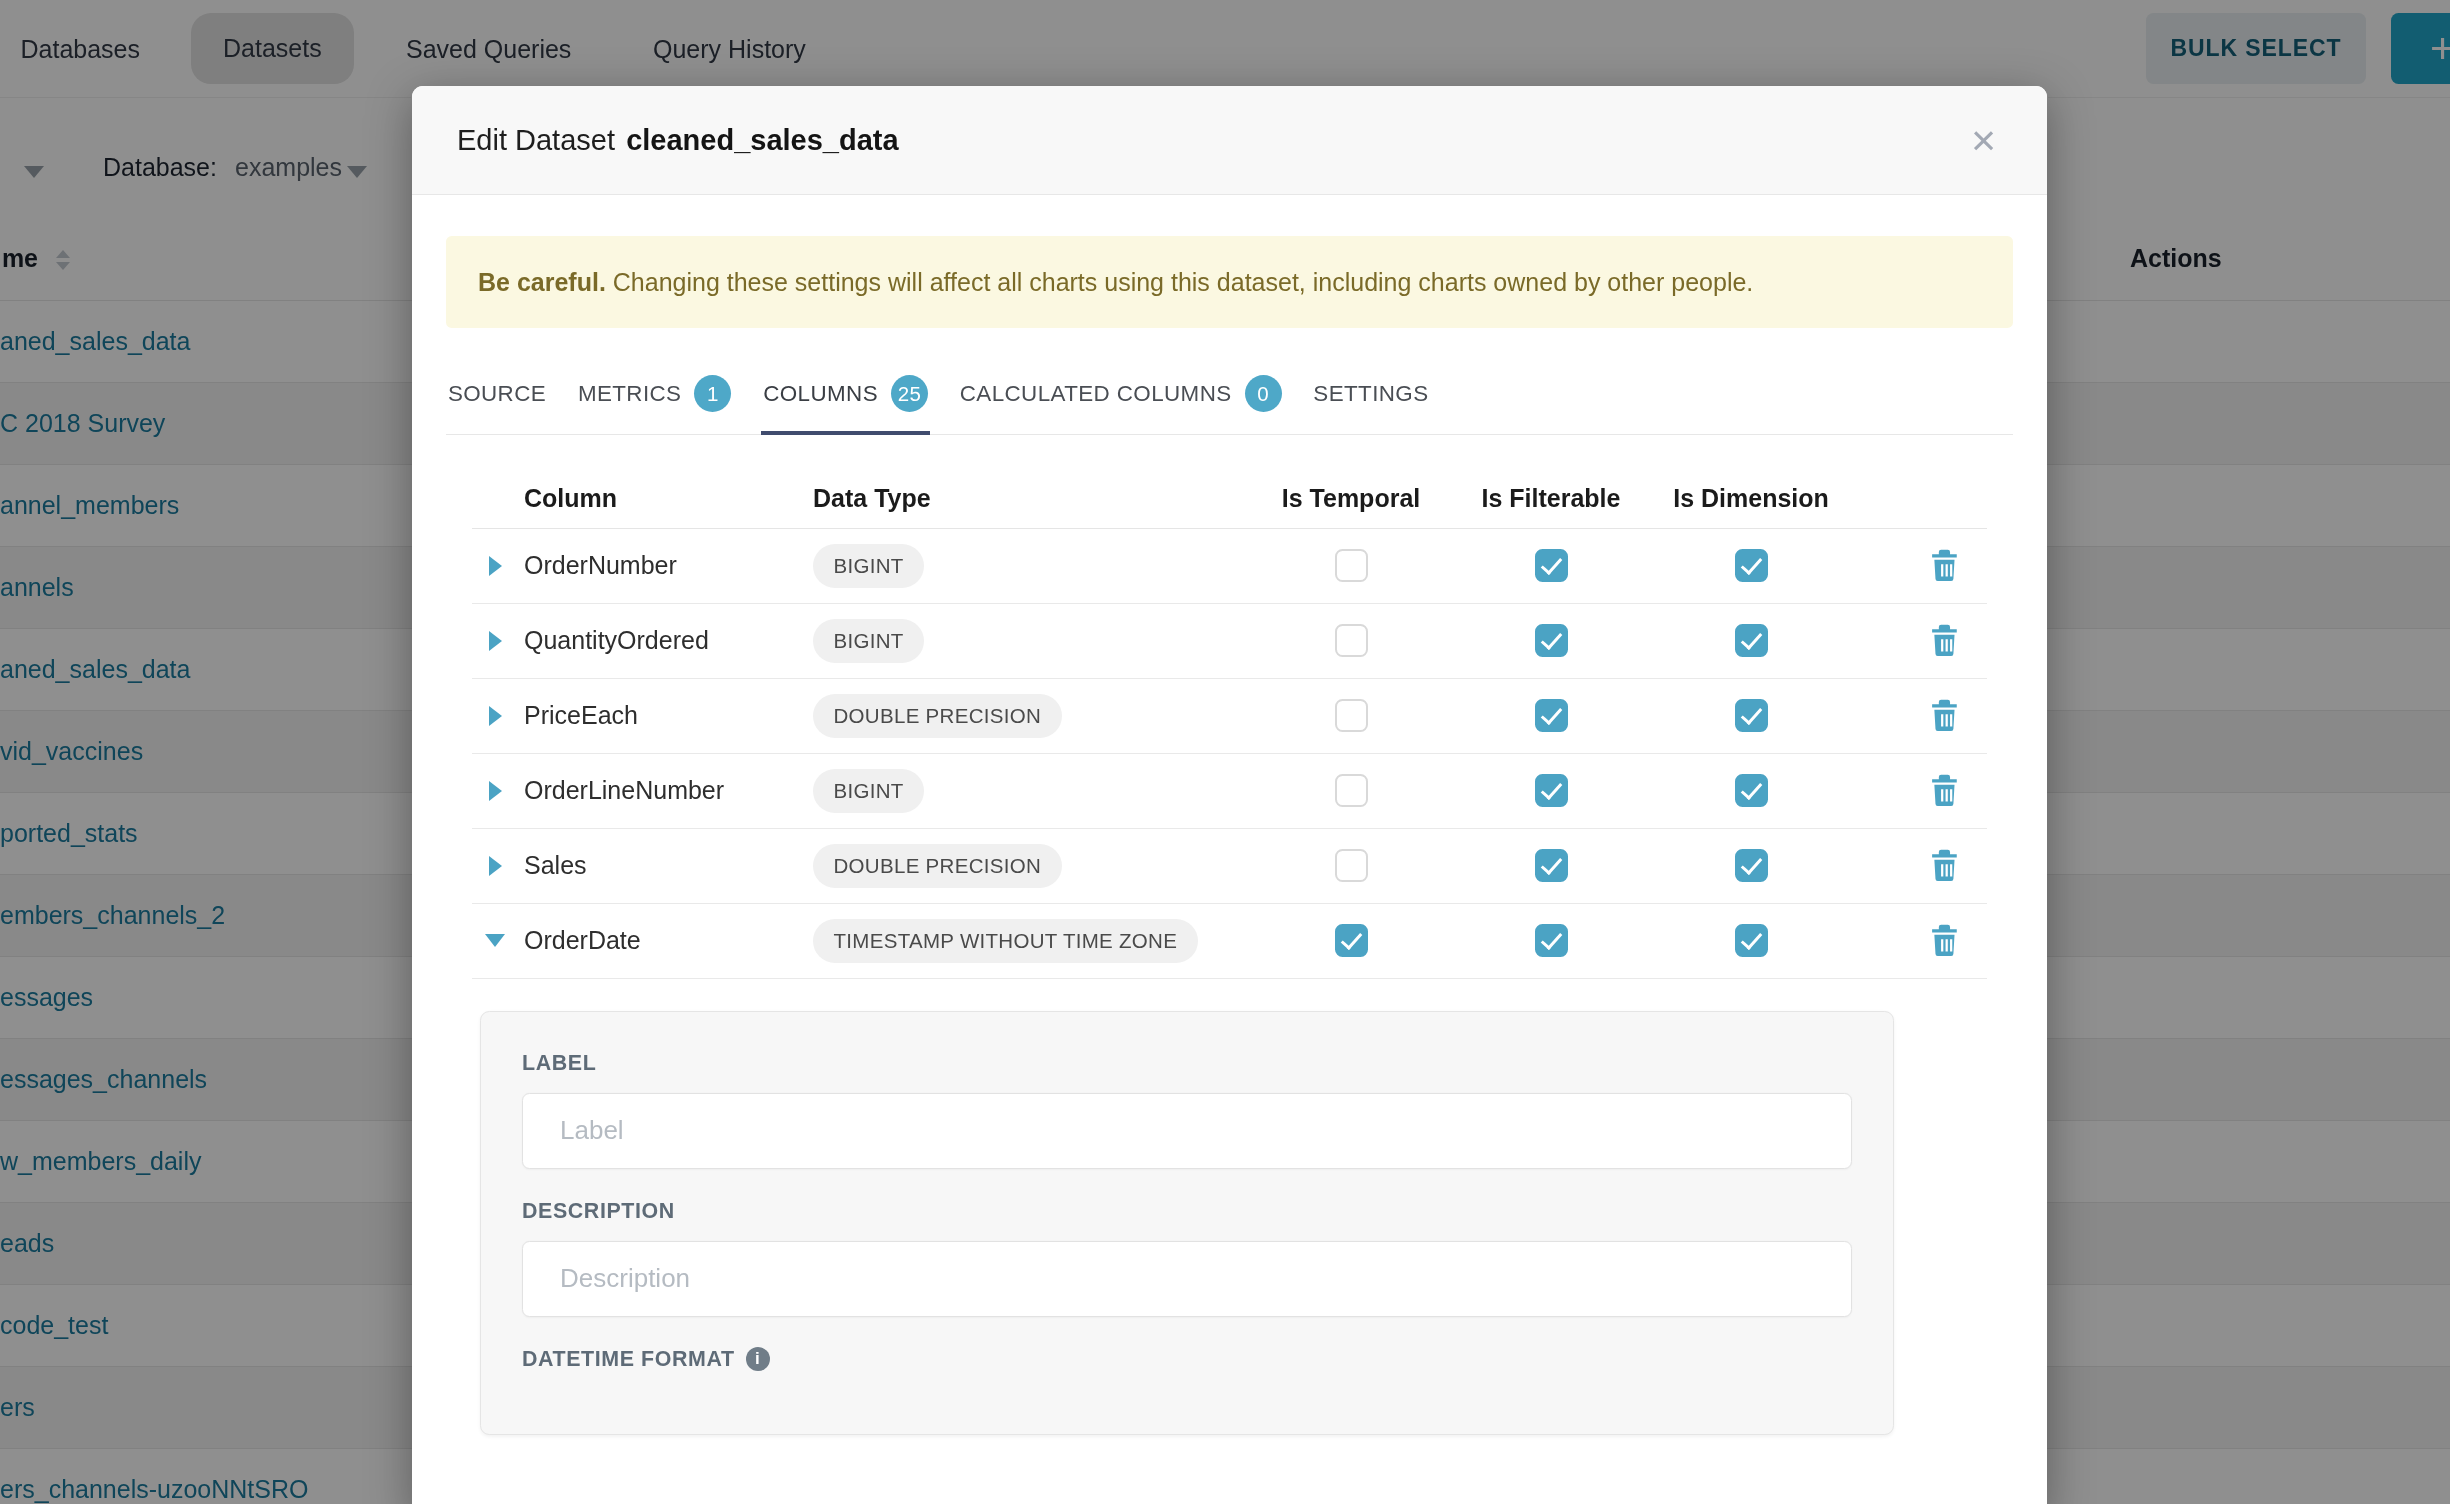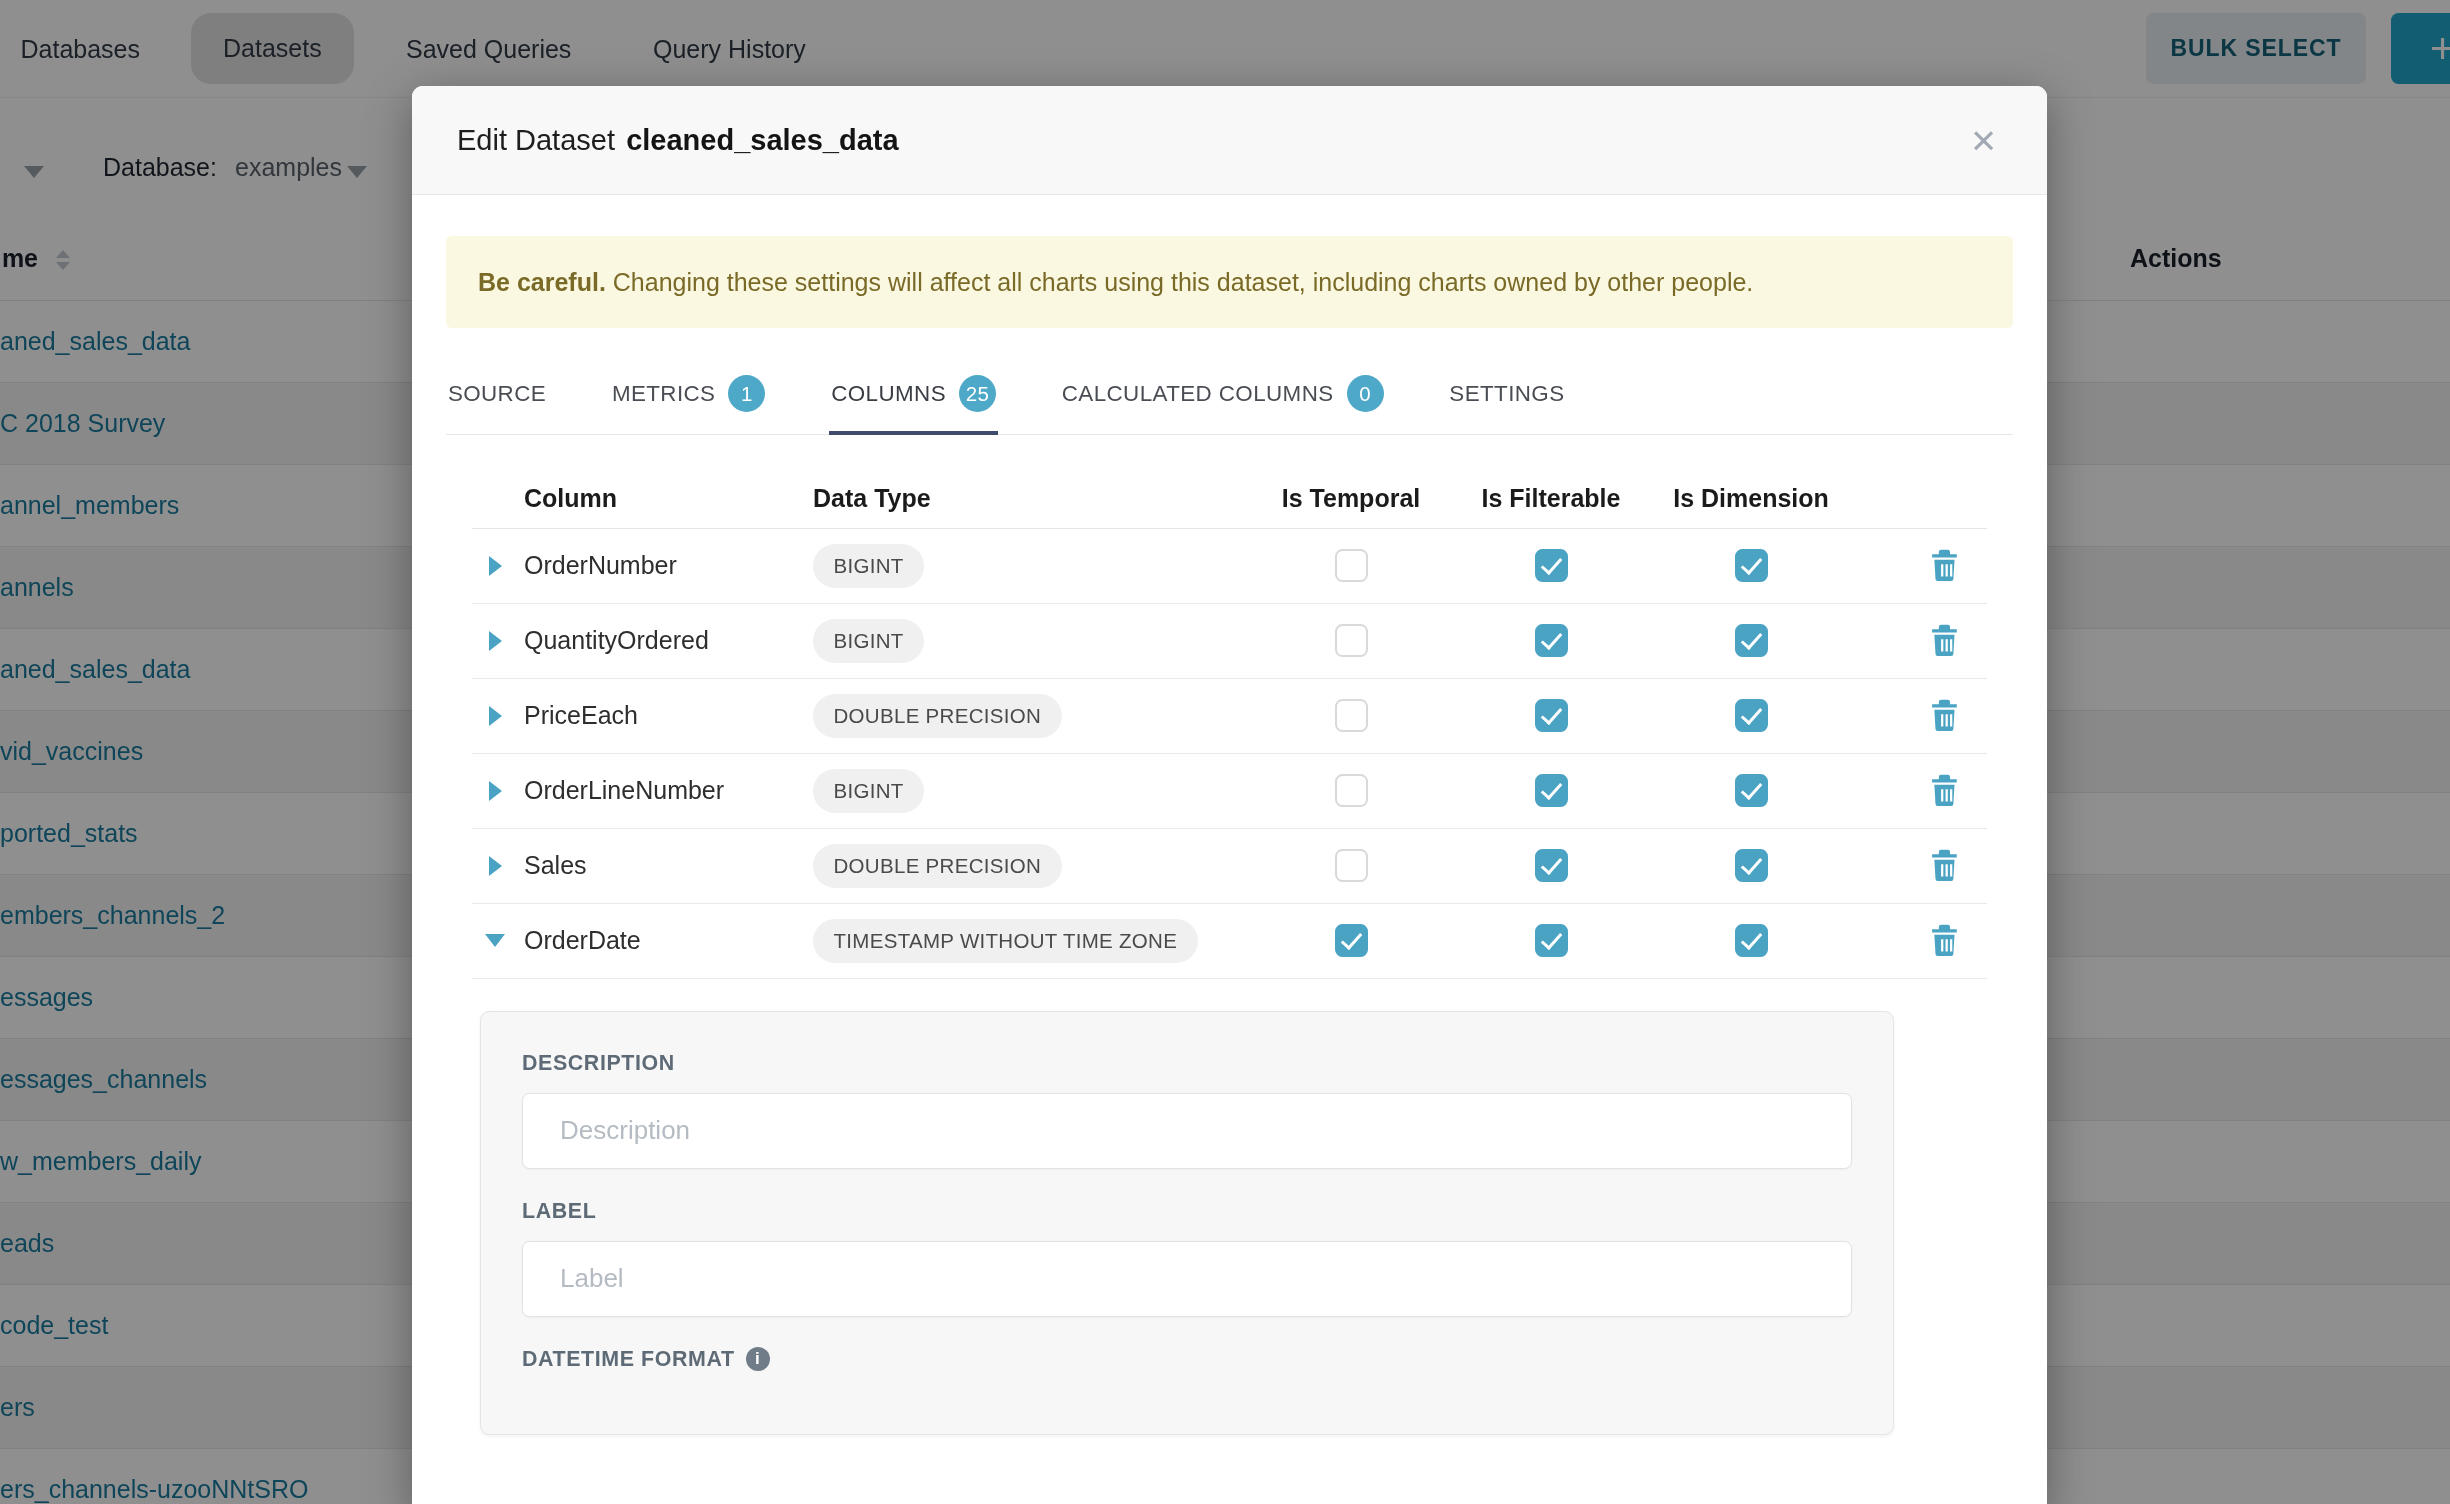"SOURCE" .tabs { gap: 62px -> 28px }
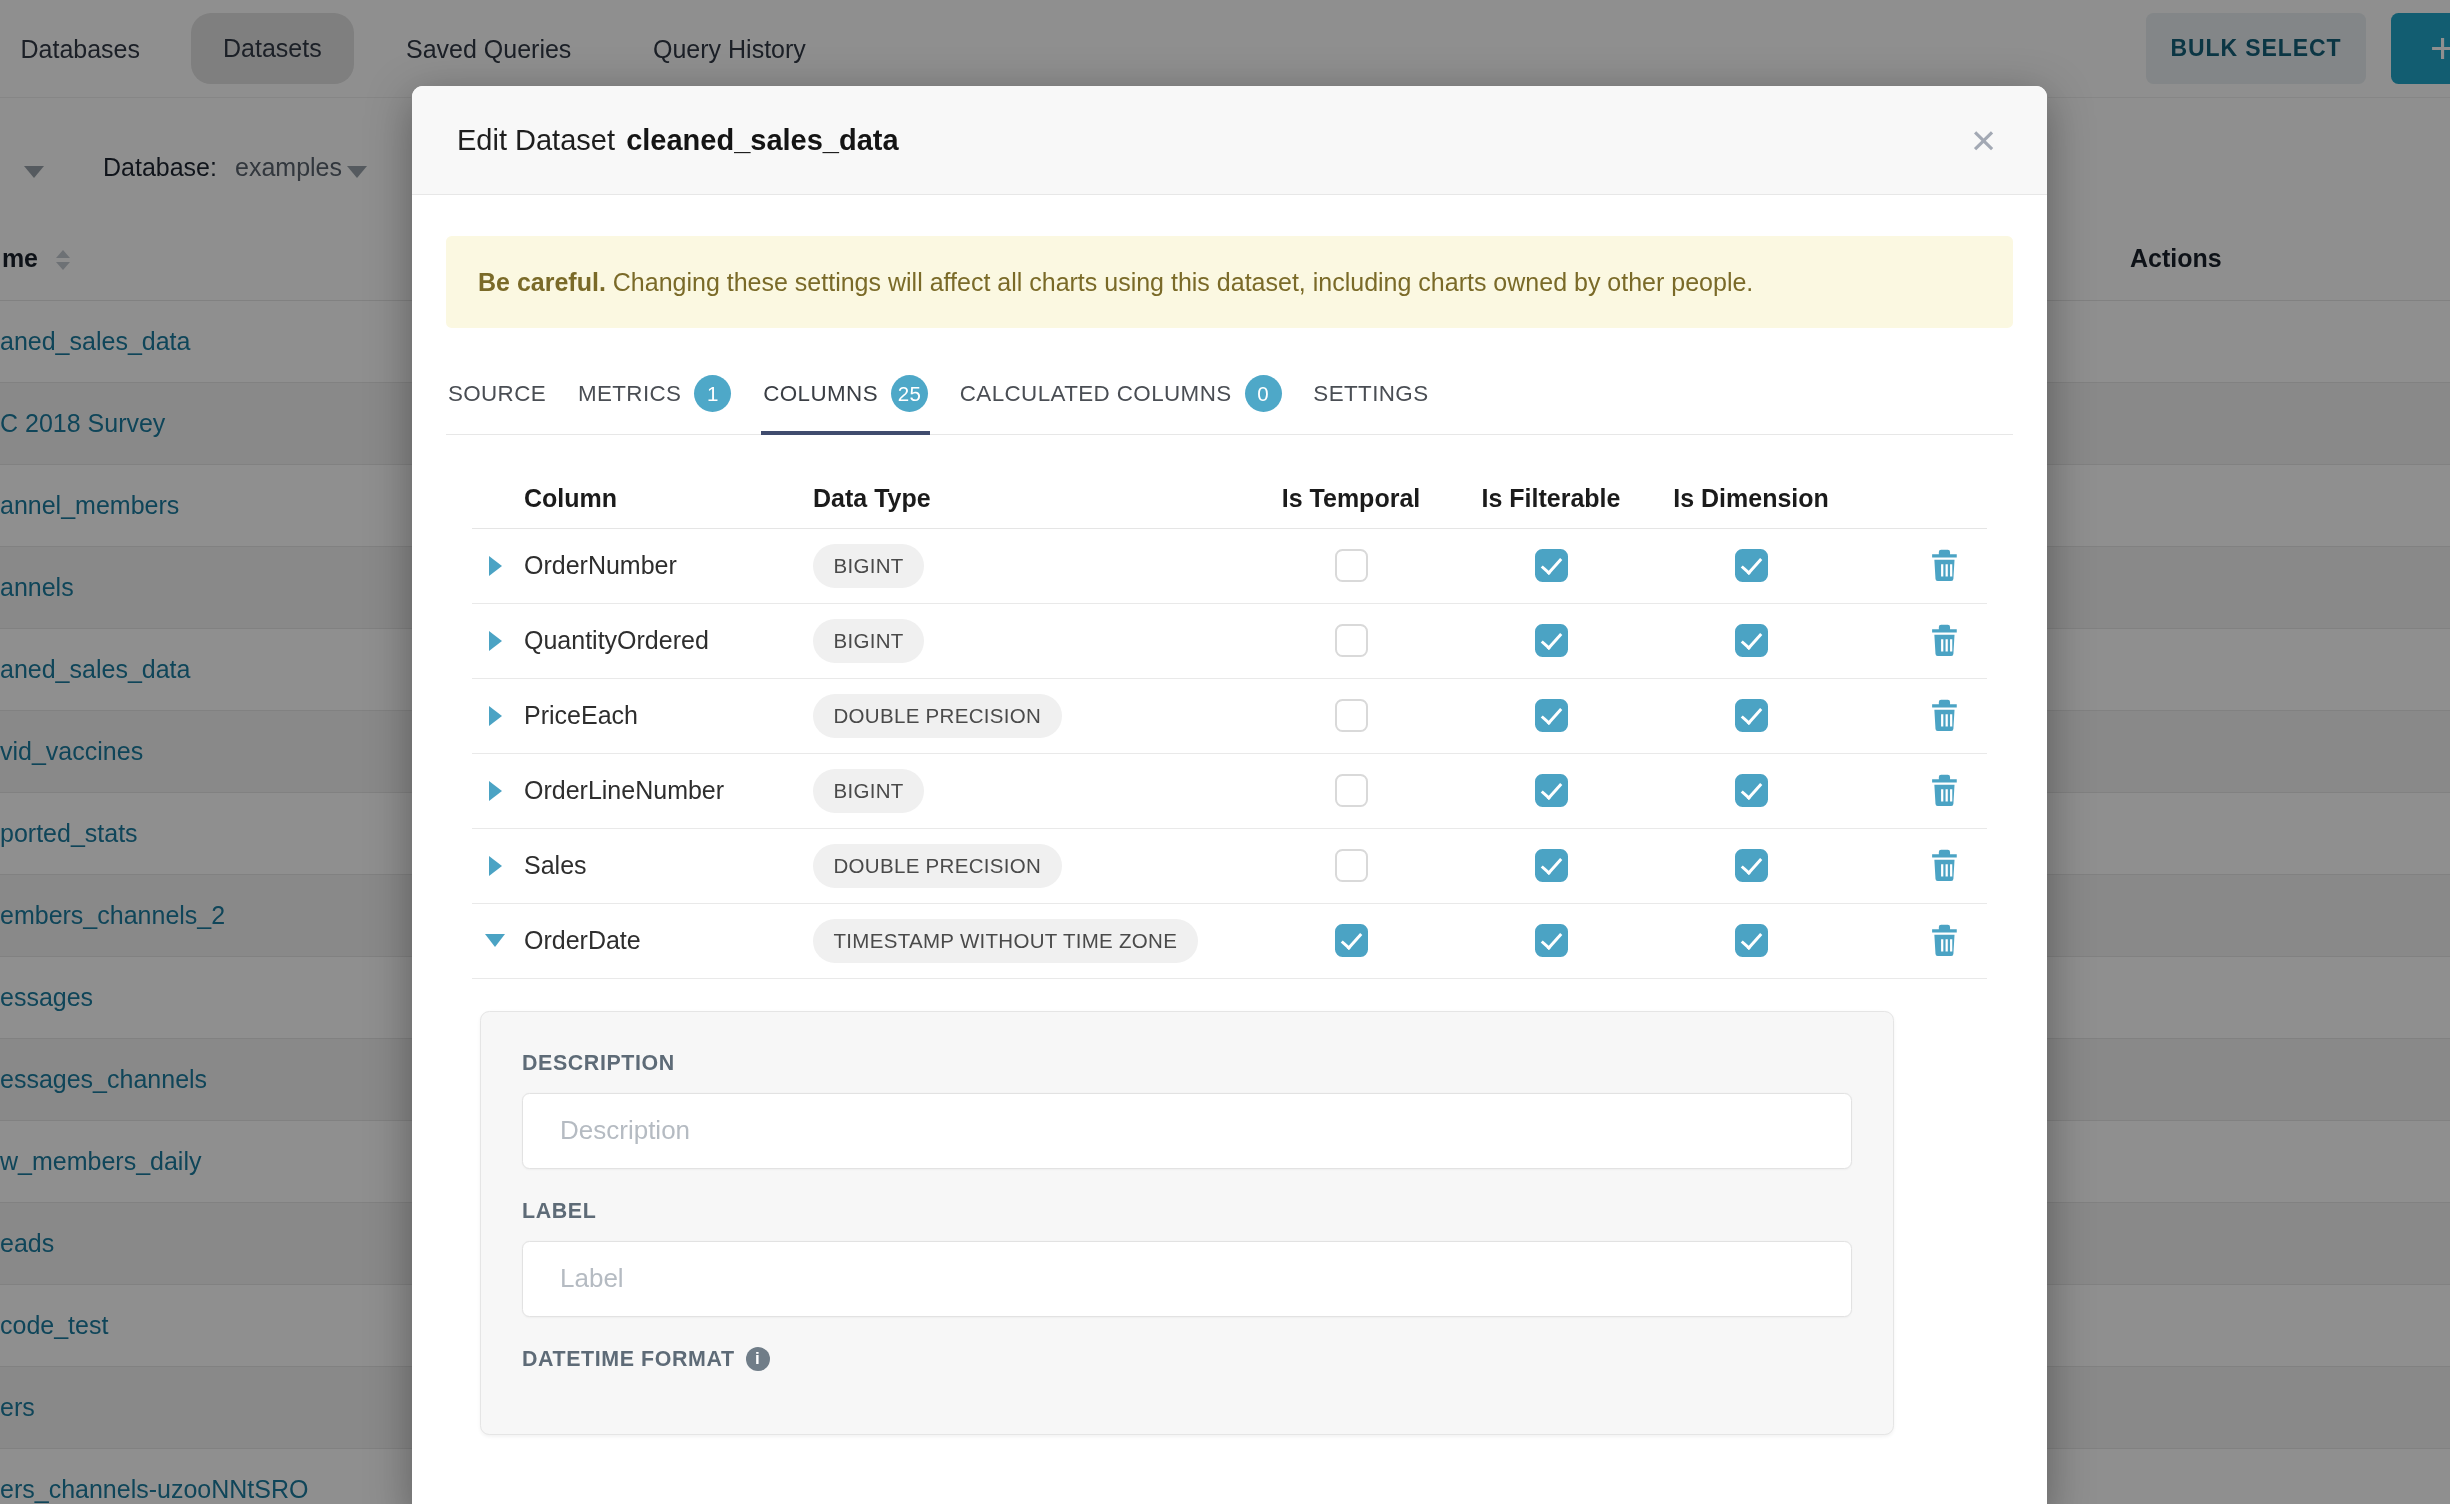"DESCRIPTION" div.field { order: before "LABEL" -> after "LABEL" }
